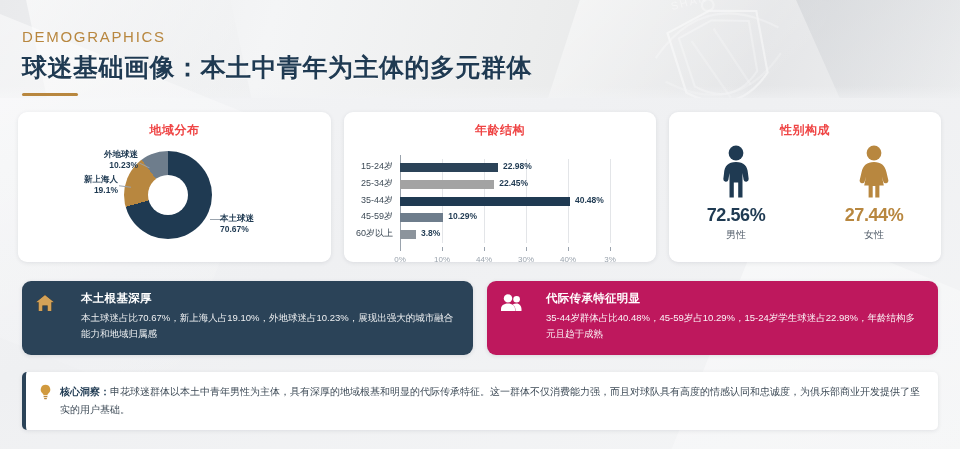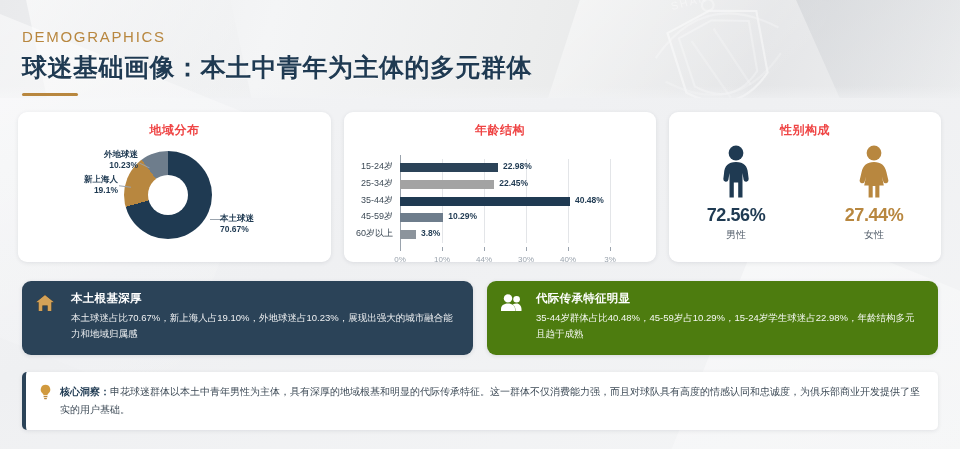"本土根基深厚" .card { gap: 14px -> 24px }
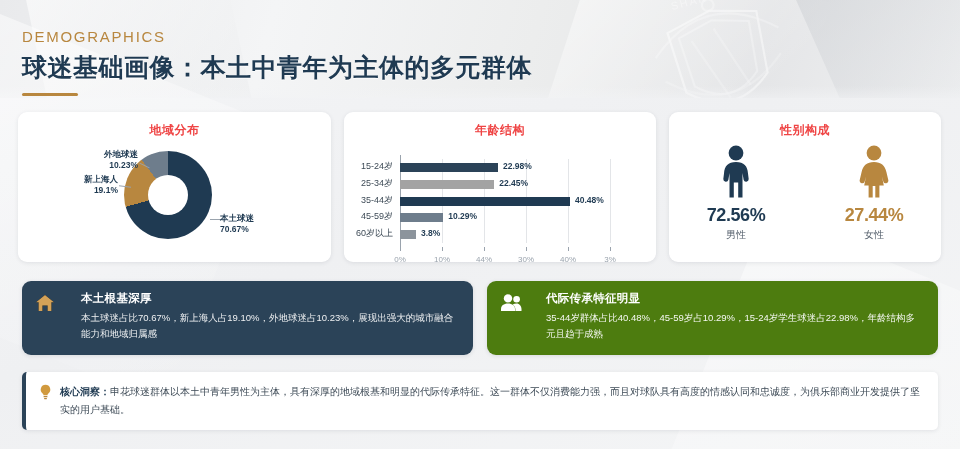"代际传承特征明显" .card-gold { background: #4d7c0f -> #be185d }
